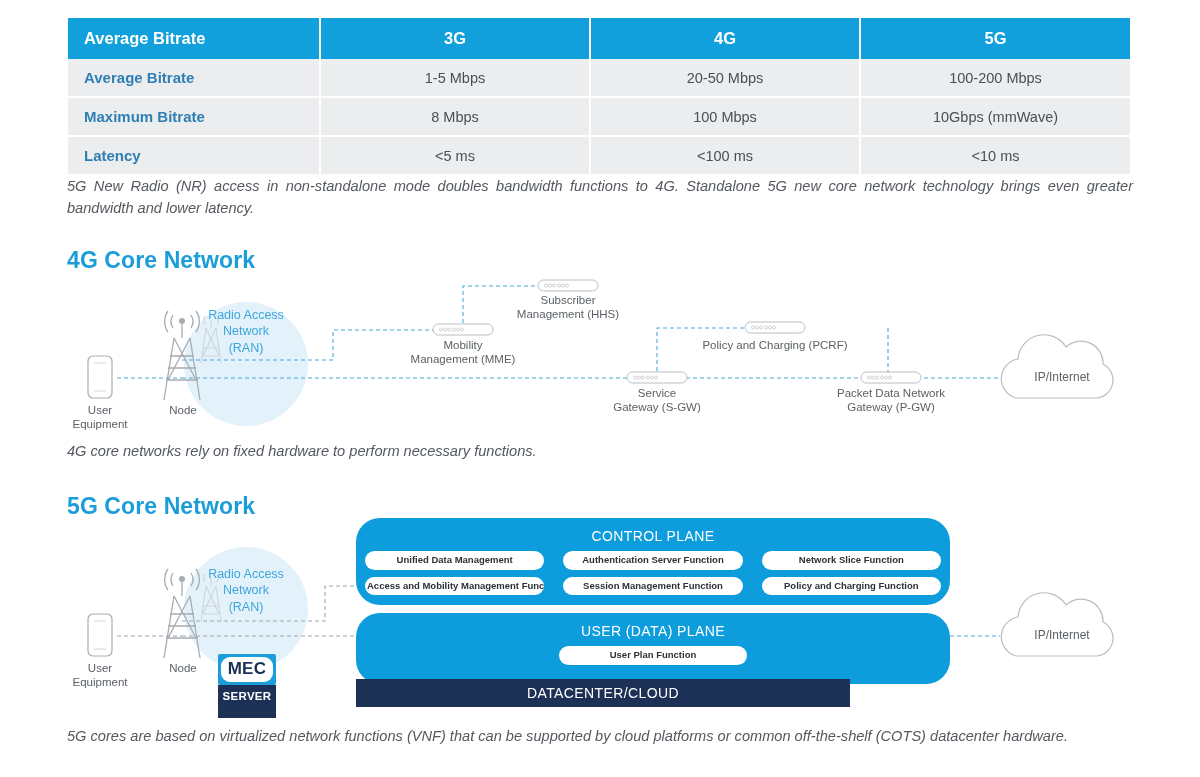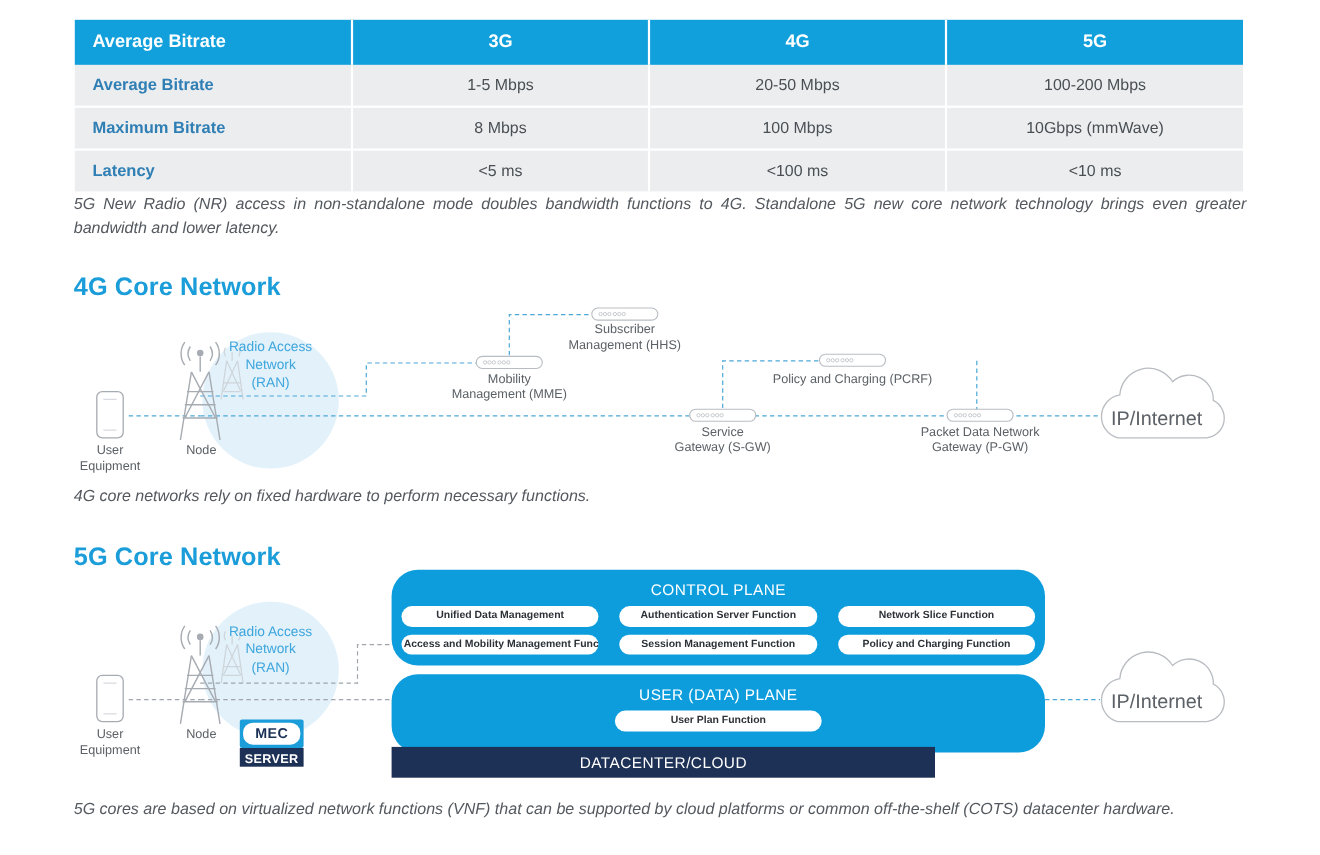"IP/Internet" .cloud-label { font-size: 18px -> 12px; text-align: none -> center }
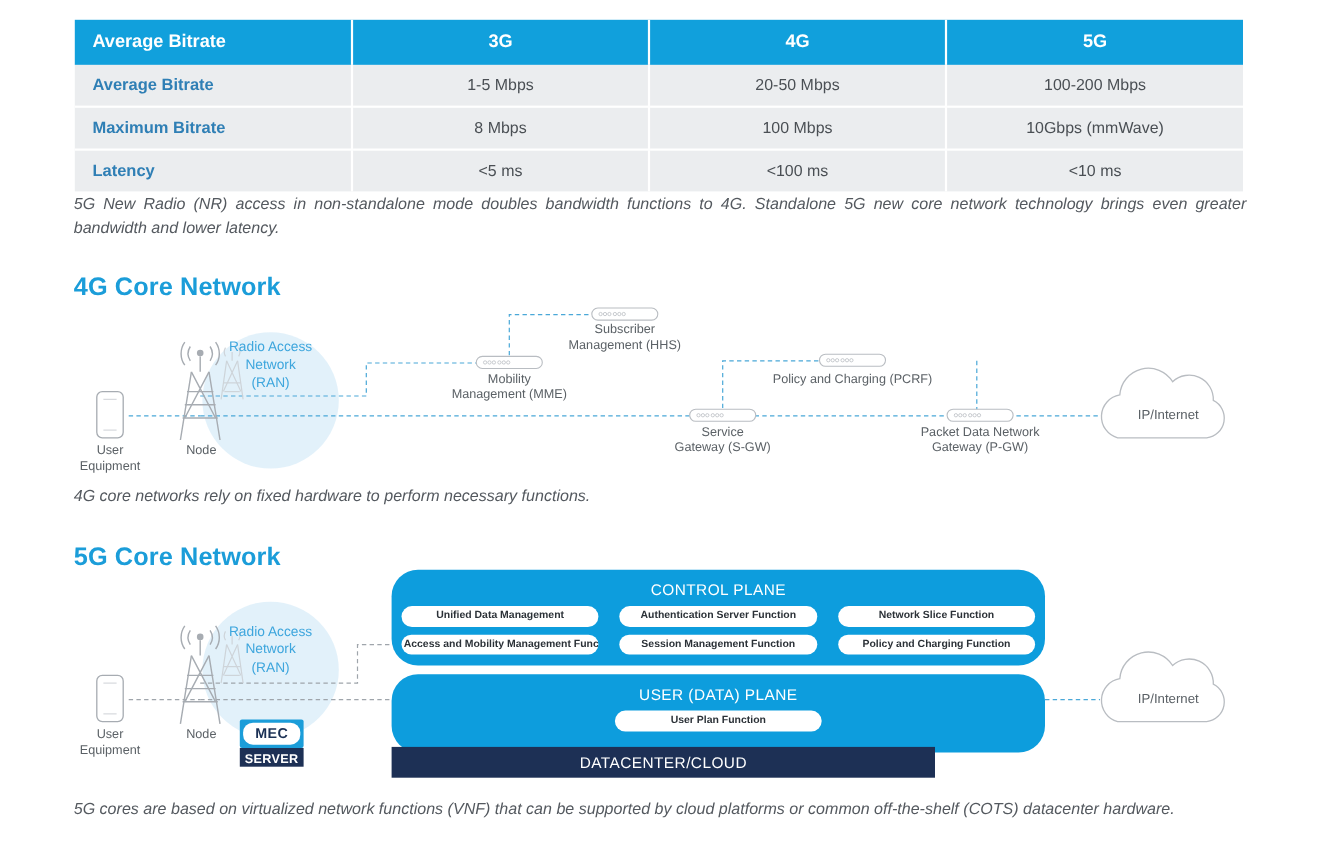"MEC" .mec-inner { font-size: 13px -> 17px }
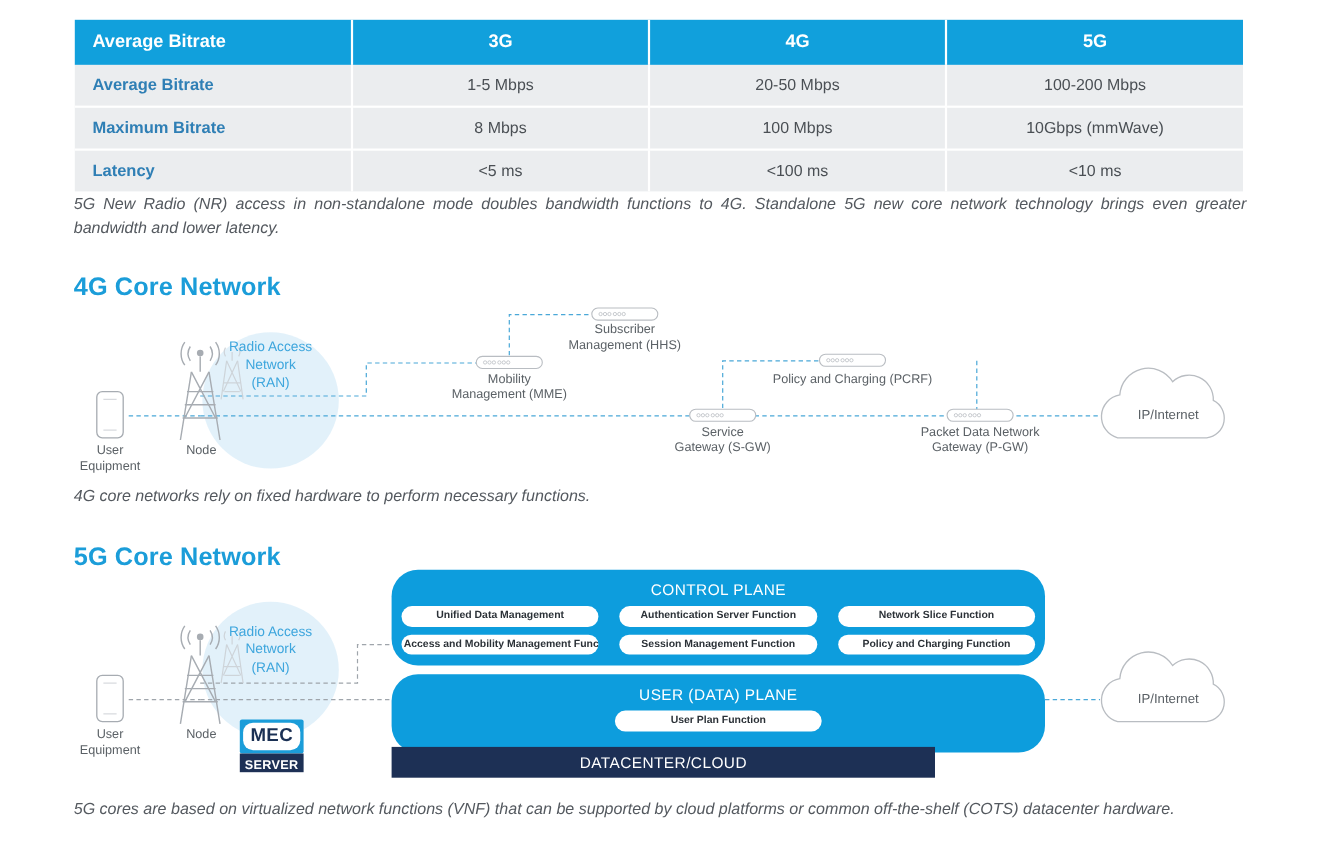"SERVER" .mec-bottom { padding: 5px 0 0 -> 5px 0 16px }
